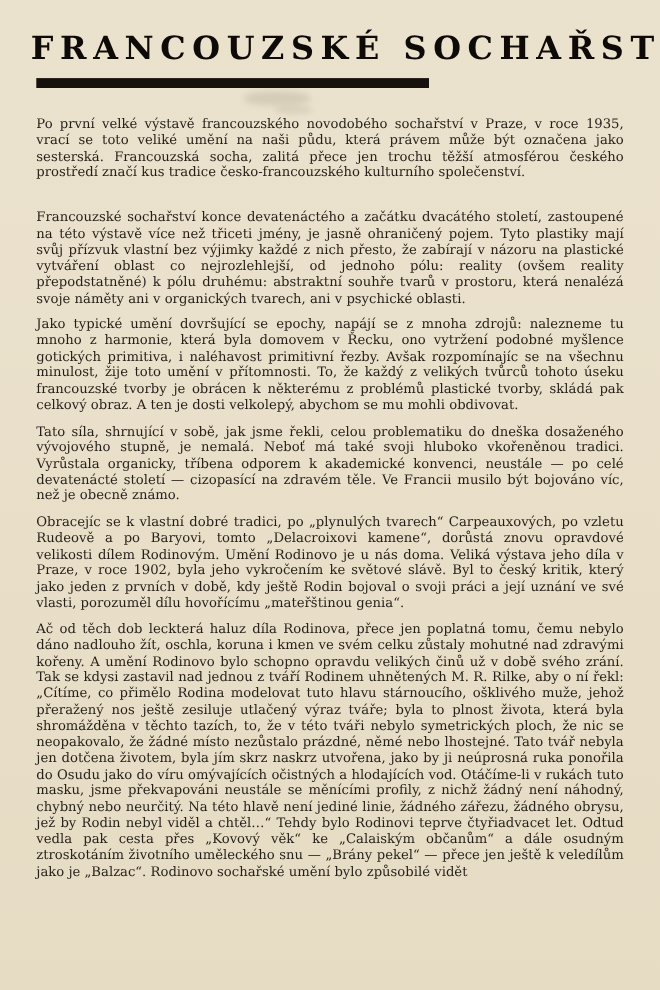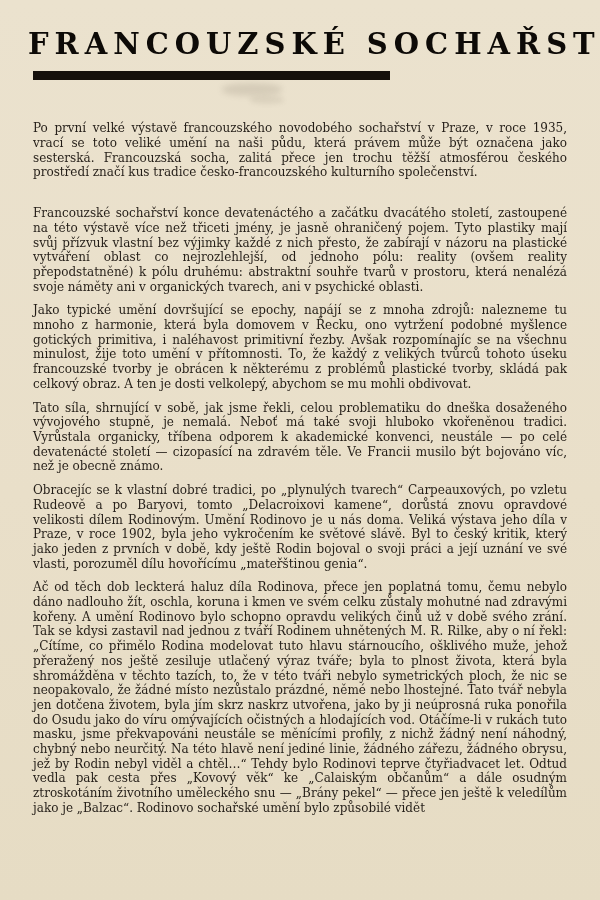"Po první velké výstavě francouzského" .body-text { margin-top: 41px -> 25px }
